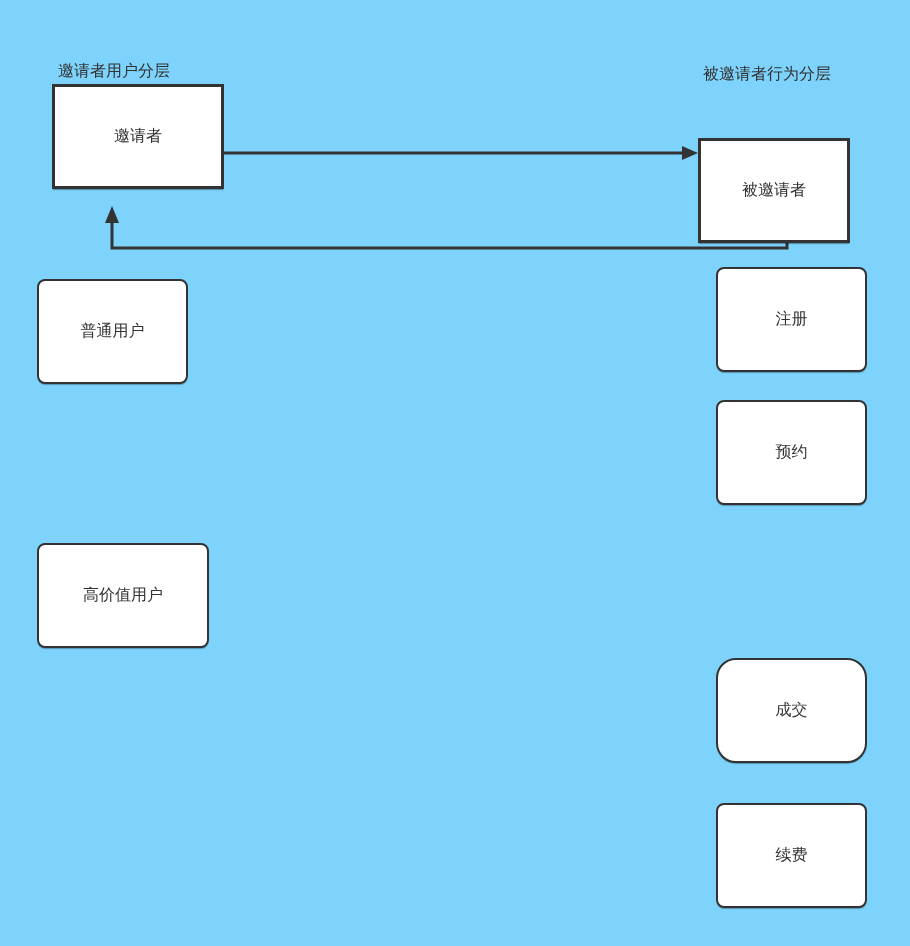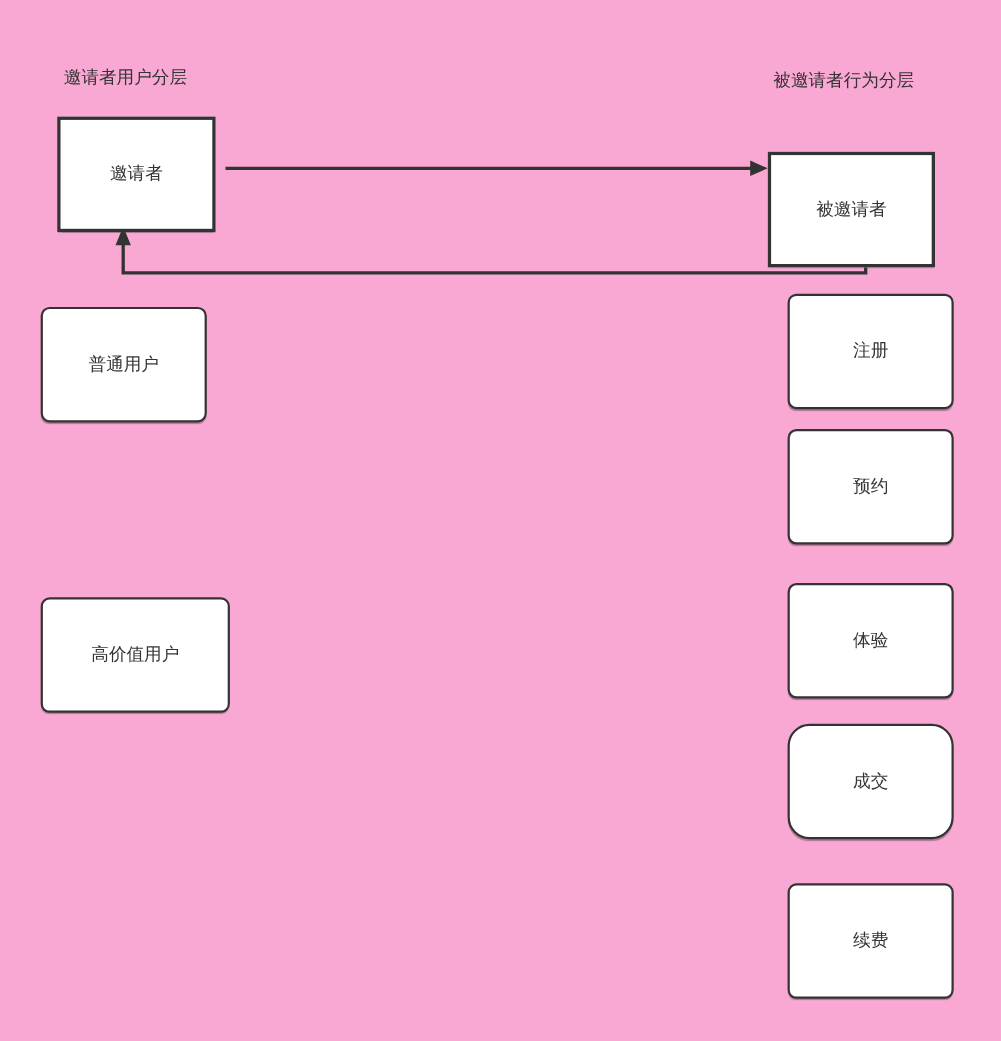"邀请者用户分层" .canvas { background: #f9a8d4 -> #7dd3fc }
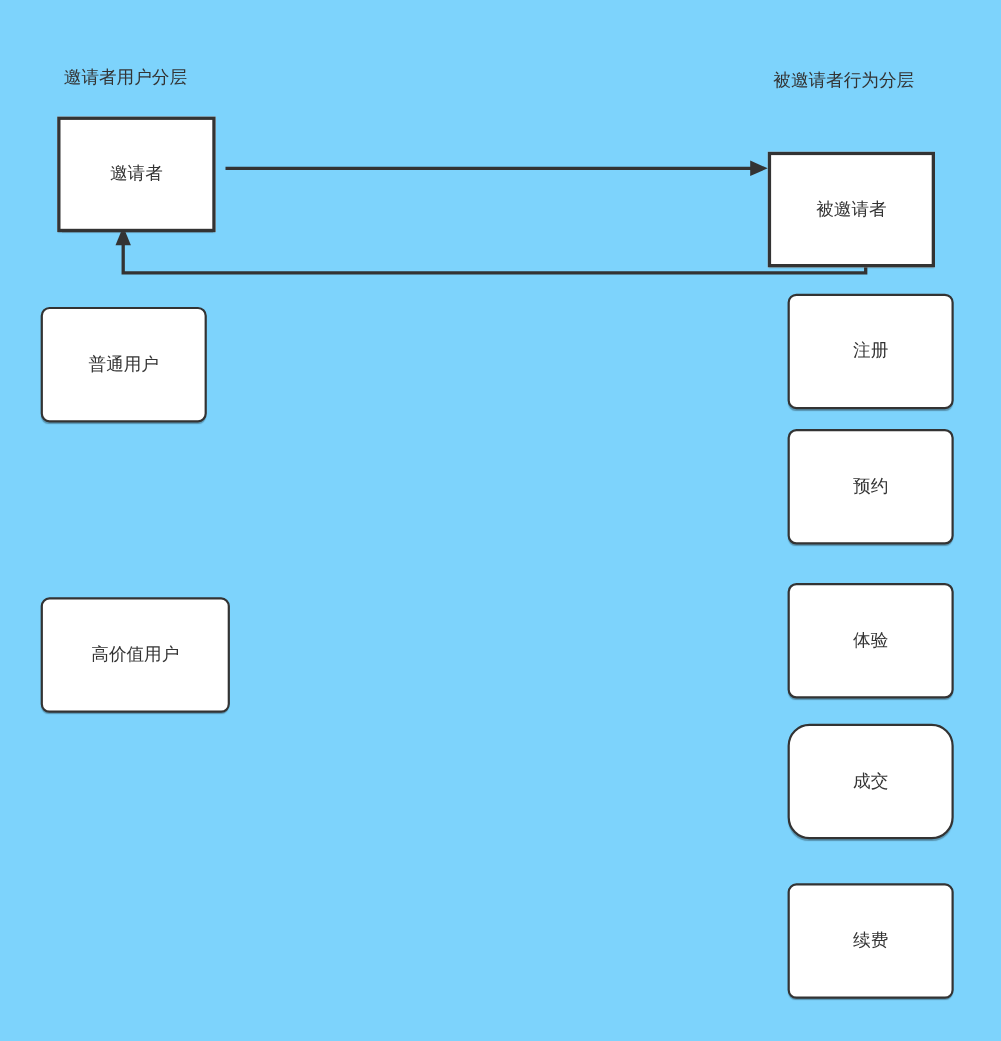"邀请者" div.node { top: 106px -> 84px; width: 144px -> 172px }
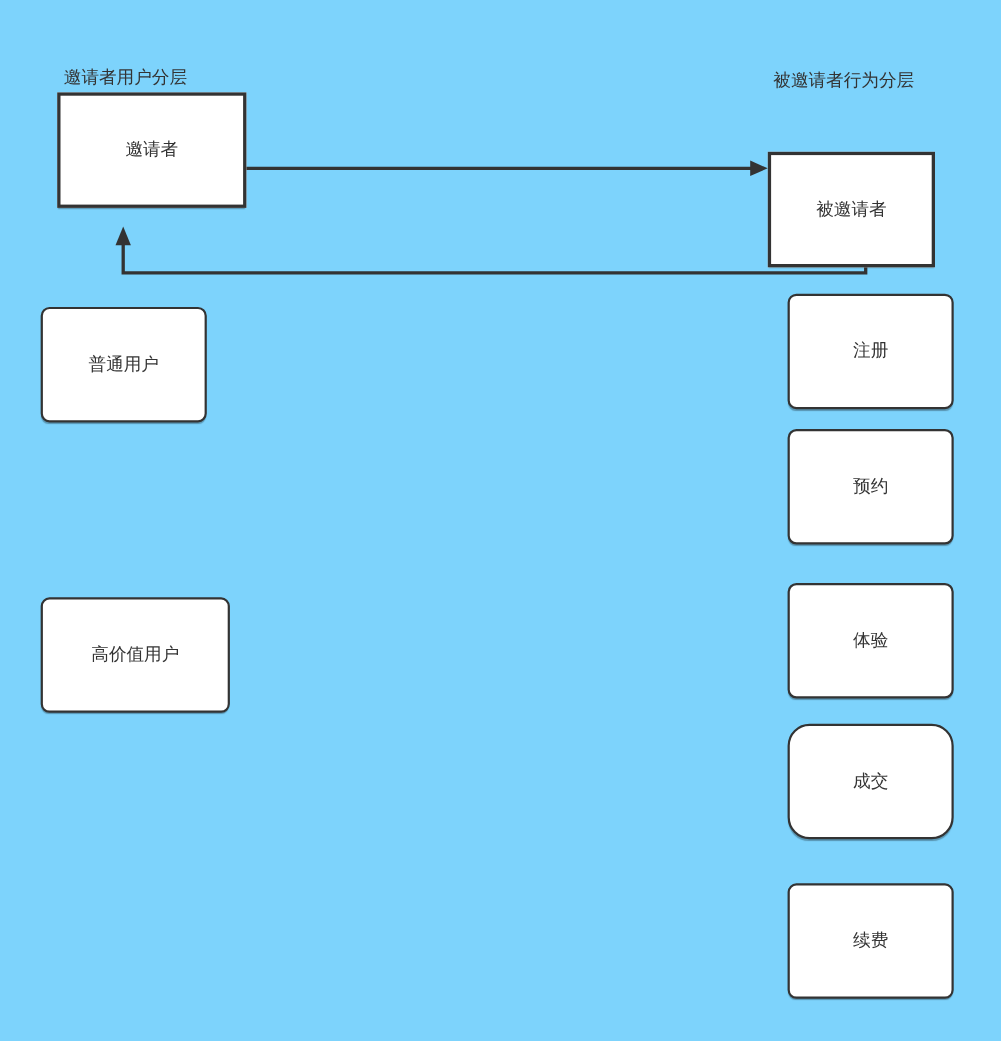"预约" div.node { top: 390px -> 400px }
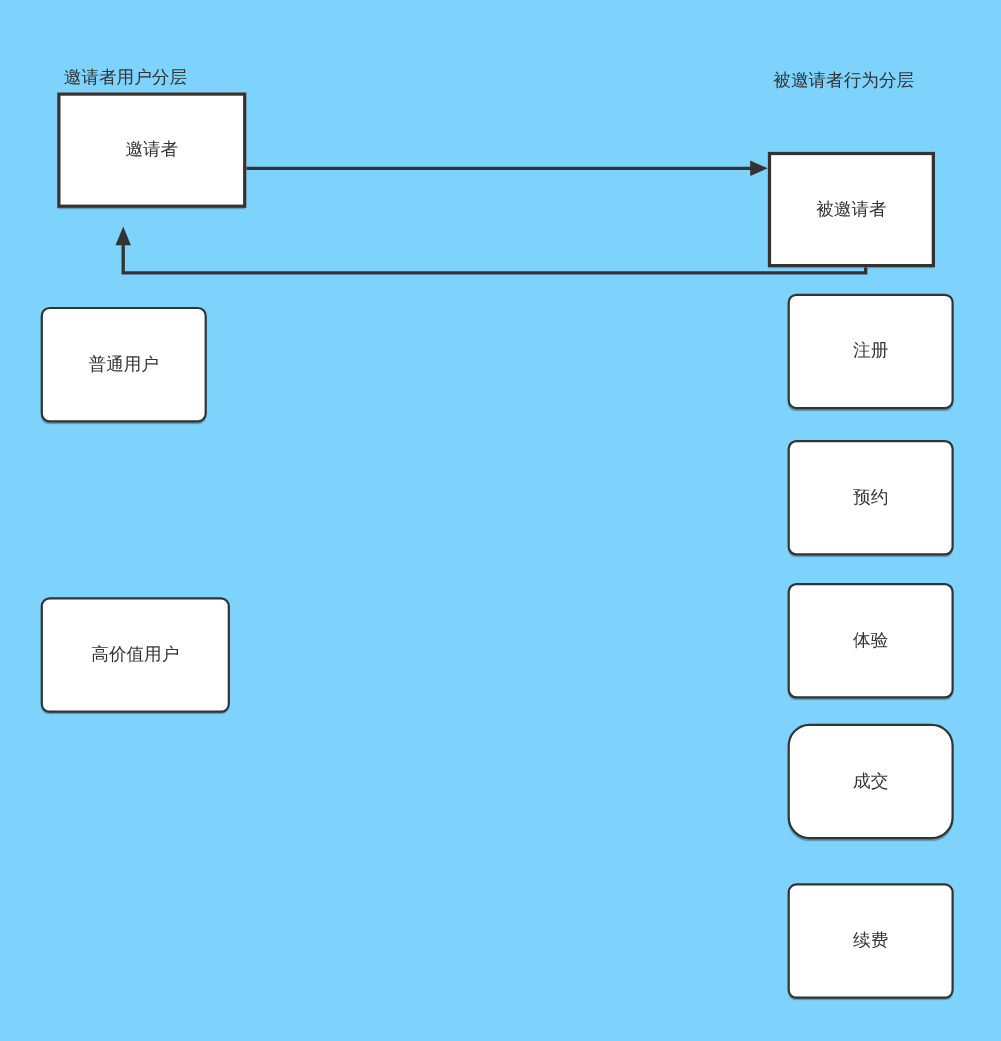"体验" div.node { html: <div>体验</div> -> none }
